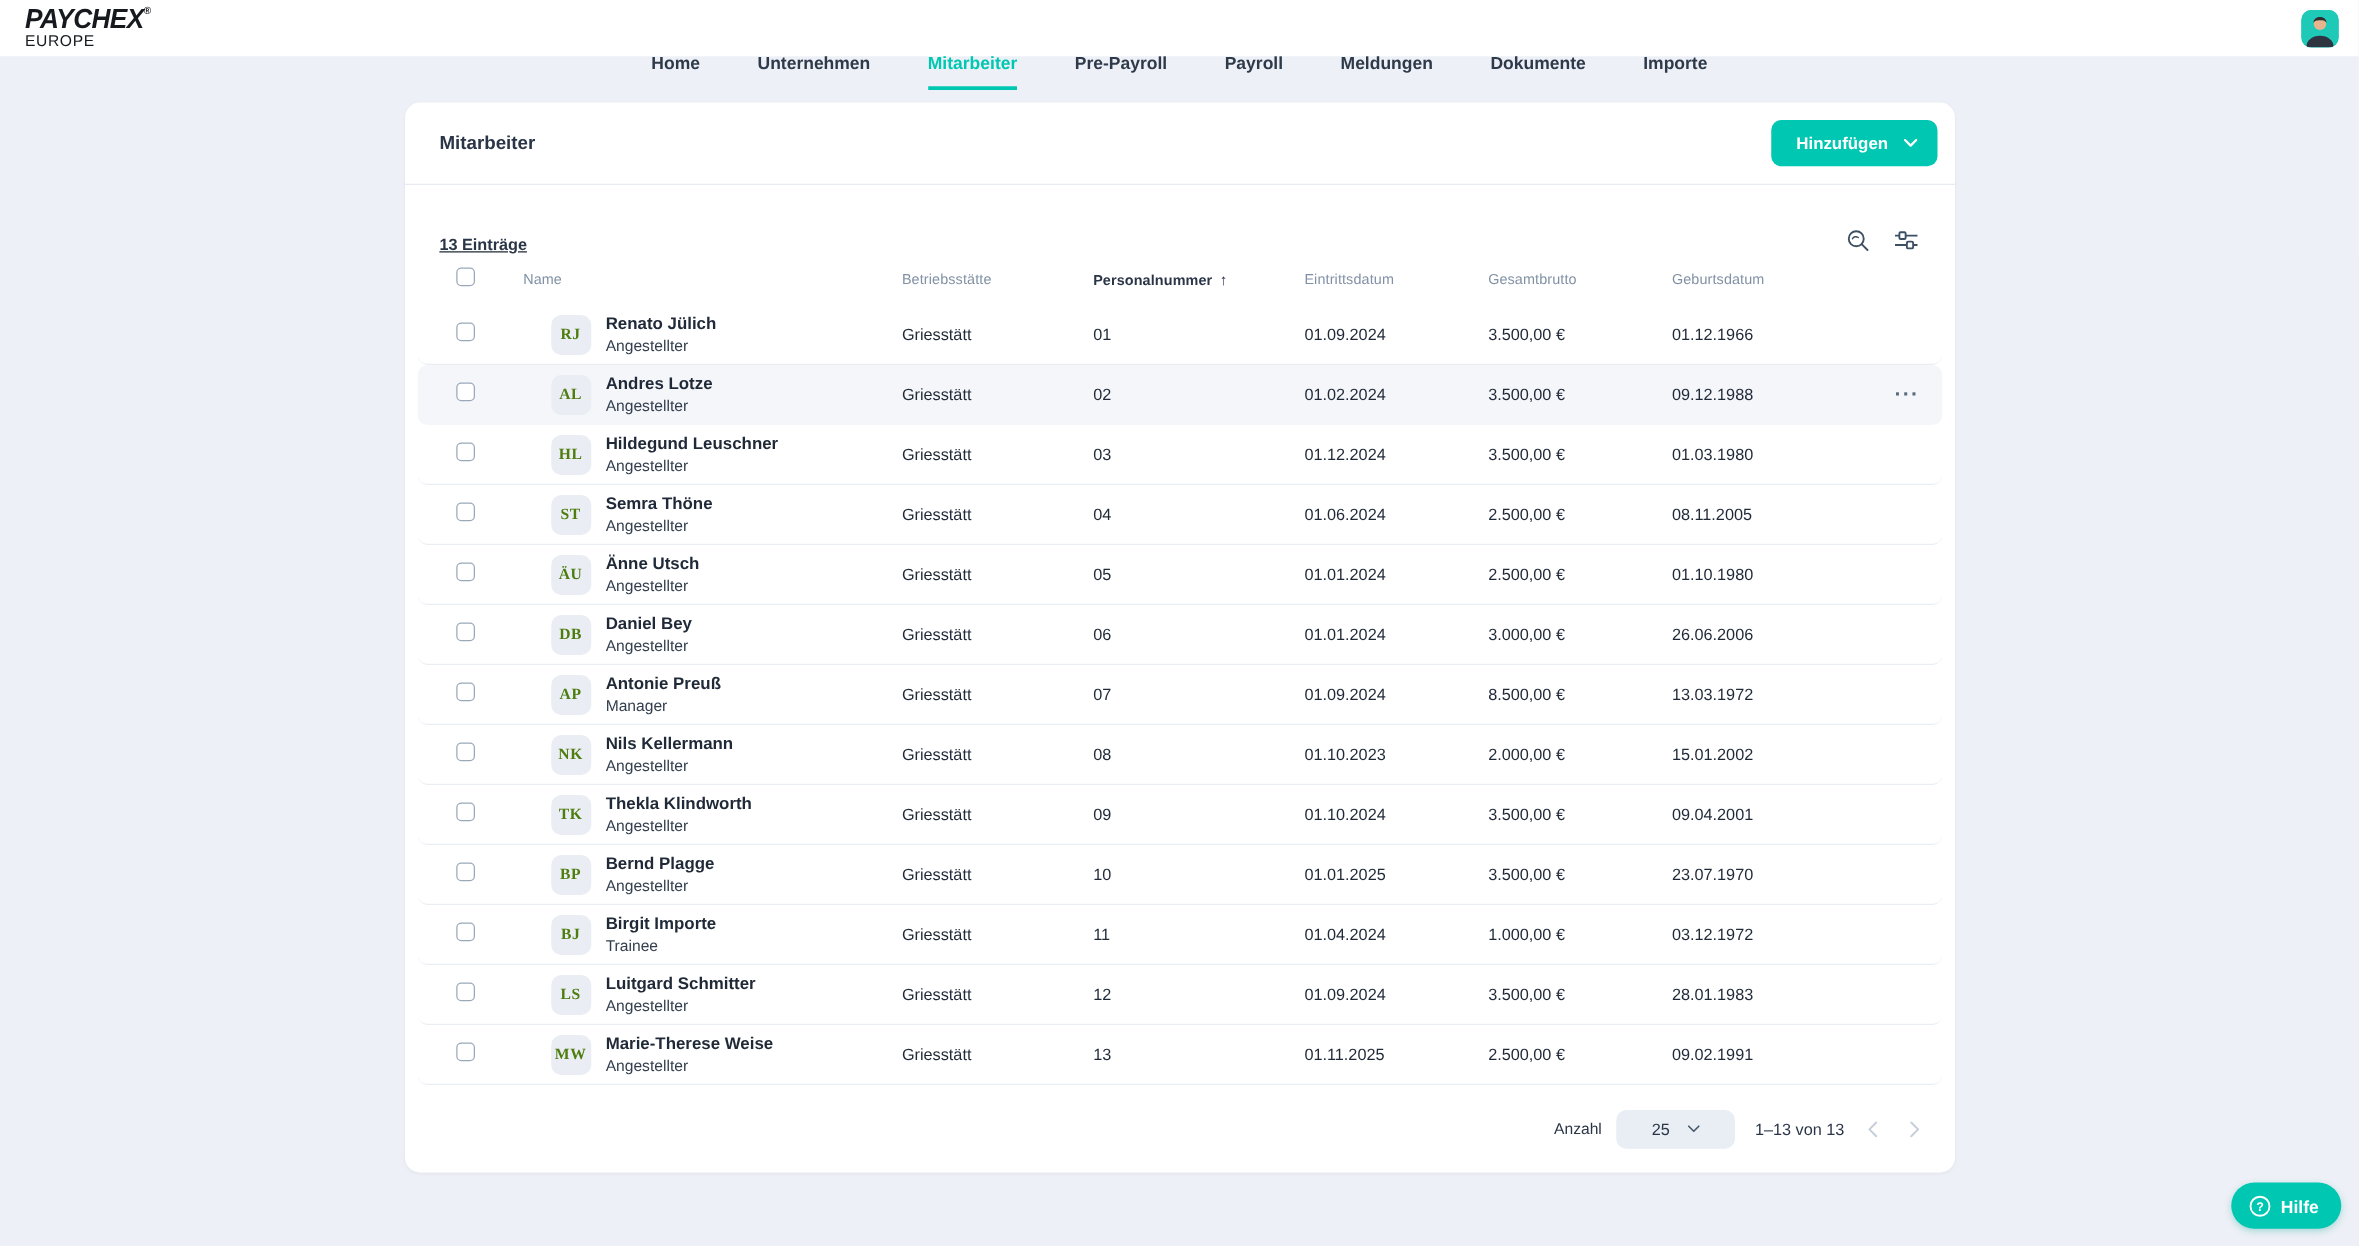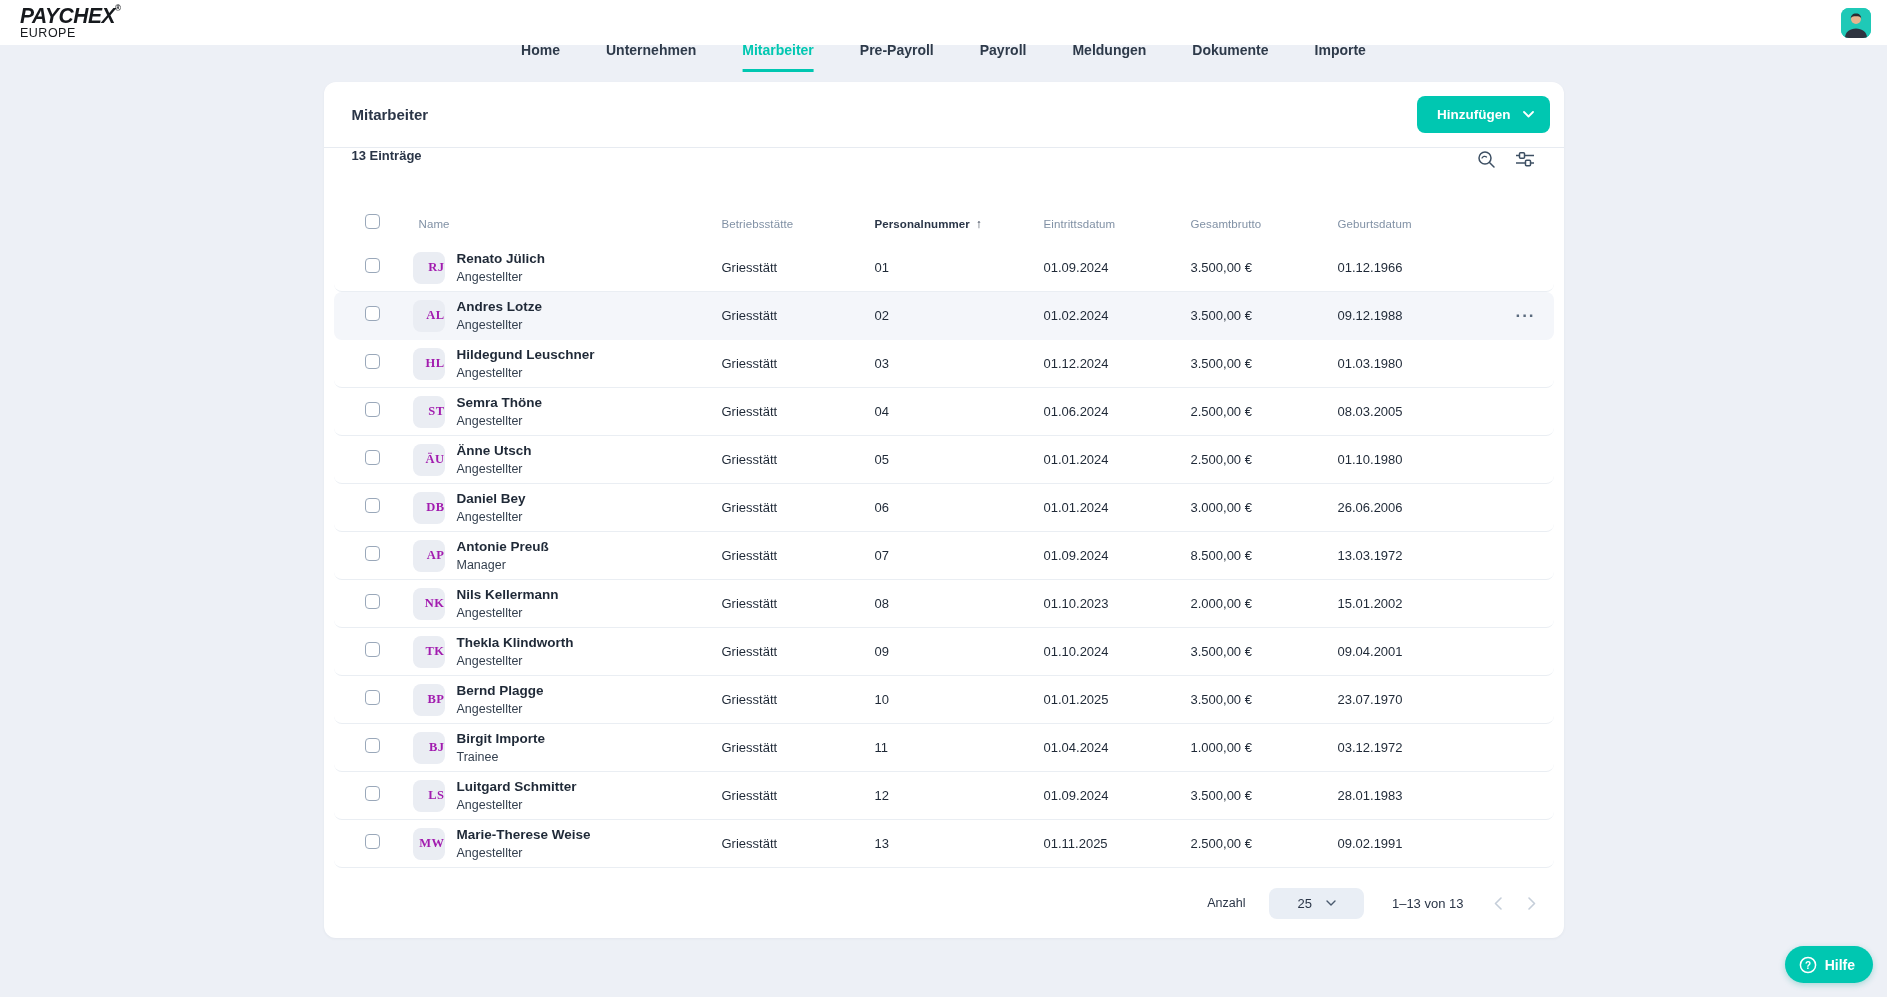"13 Einträge" .toolbar { align-items: flex-start -> flex-end; text-decoration: none -> underline }
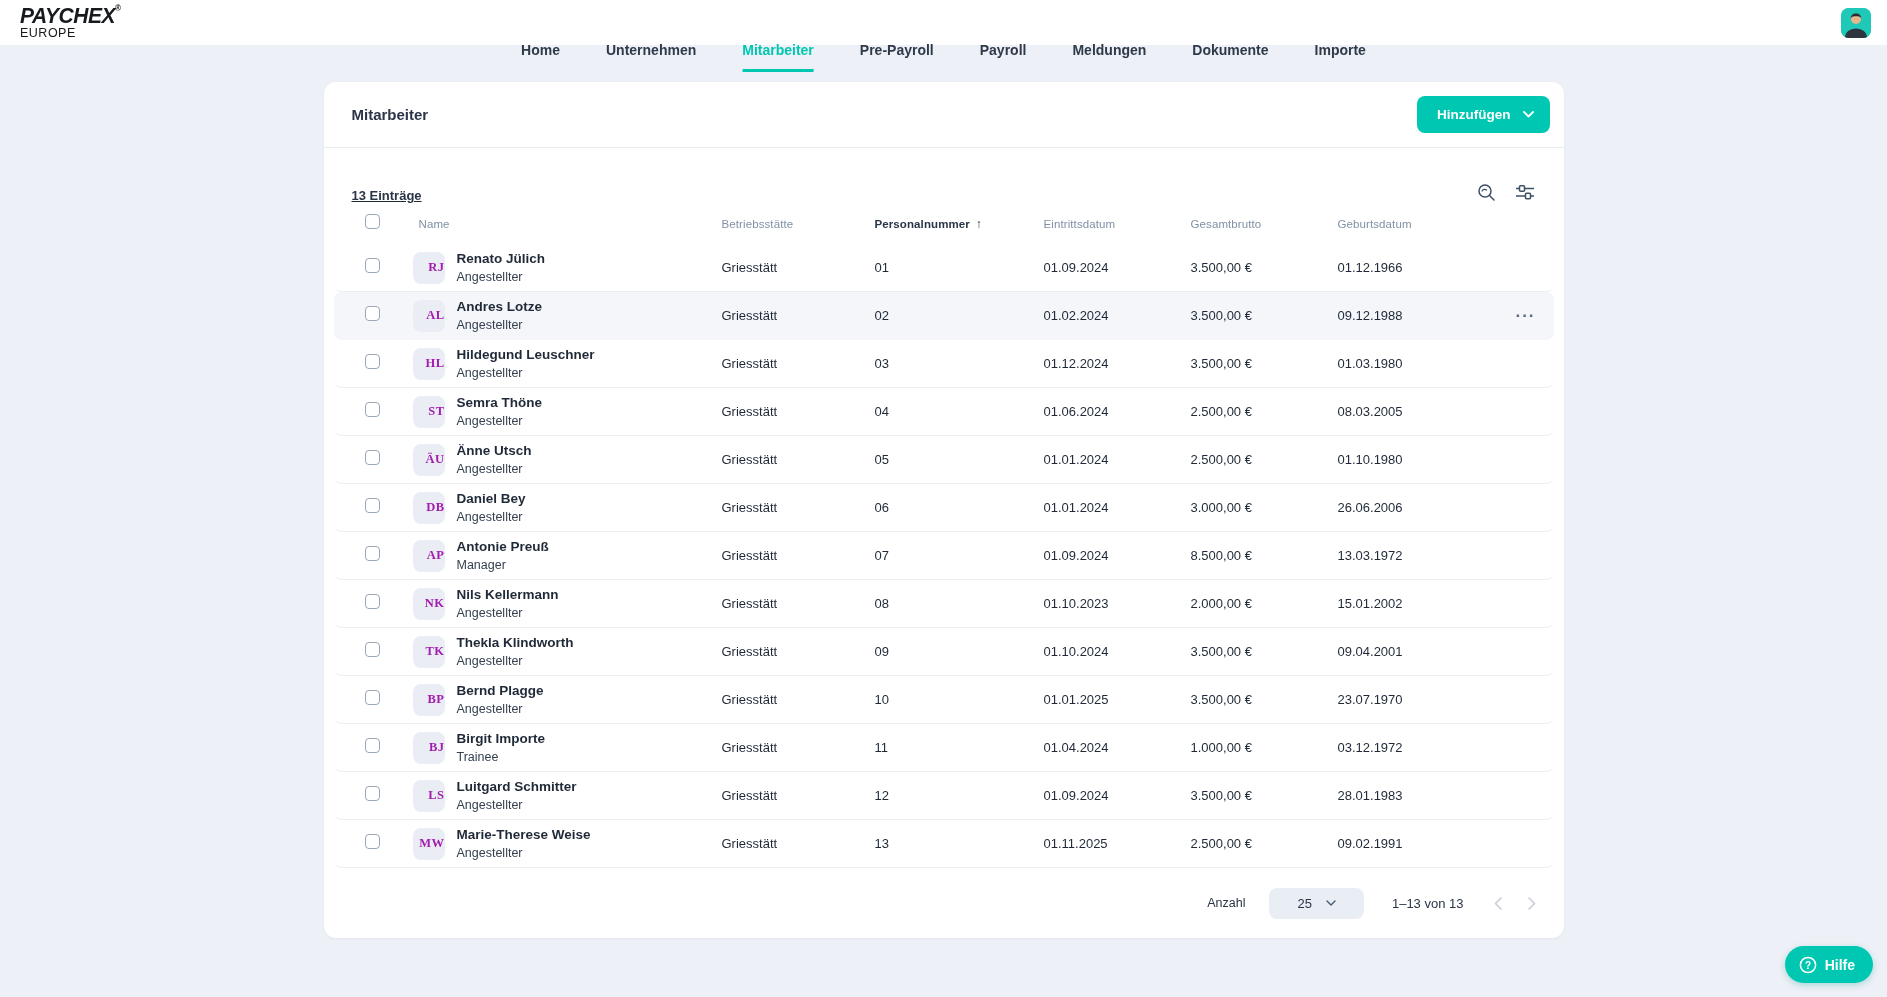"RJ" .avatar { color: #a21caf -> #4d7c0f; justify-content: flex-end -> center; margin-left: none -> 28px }
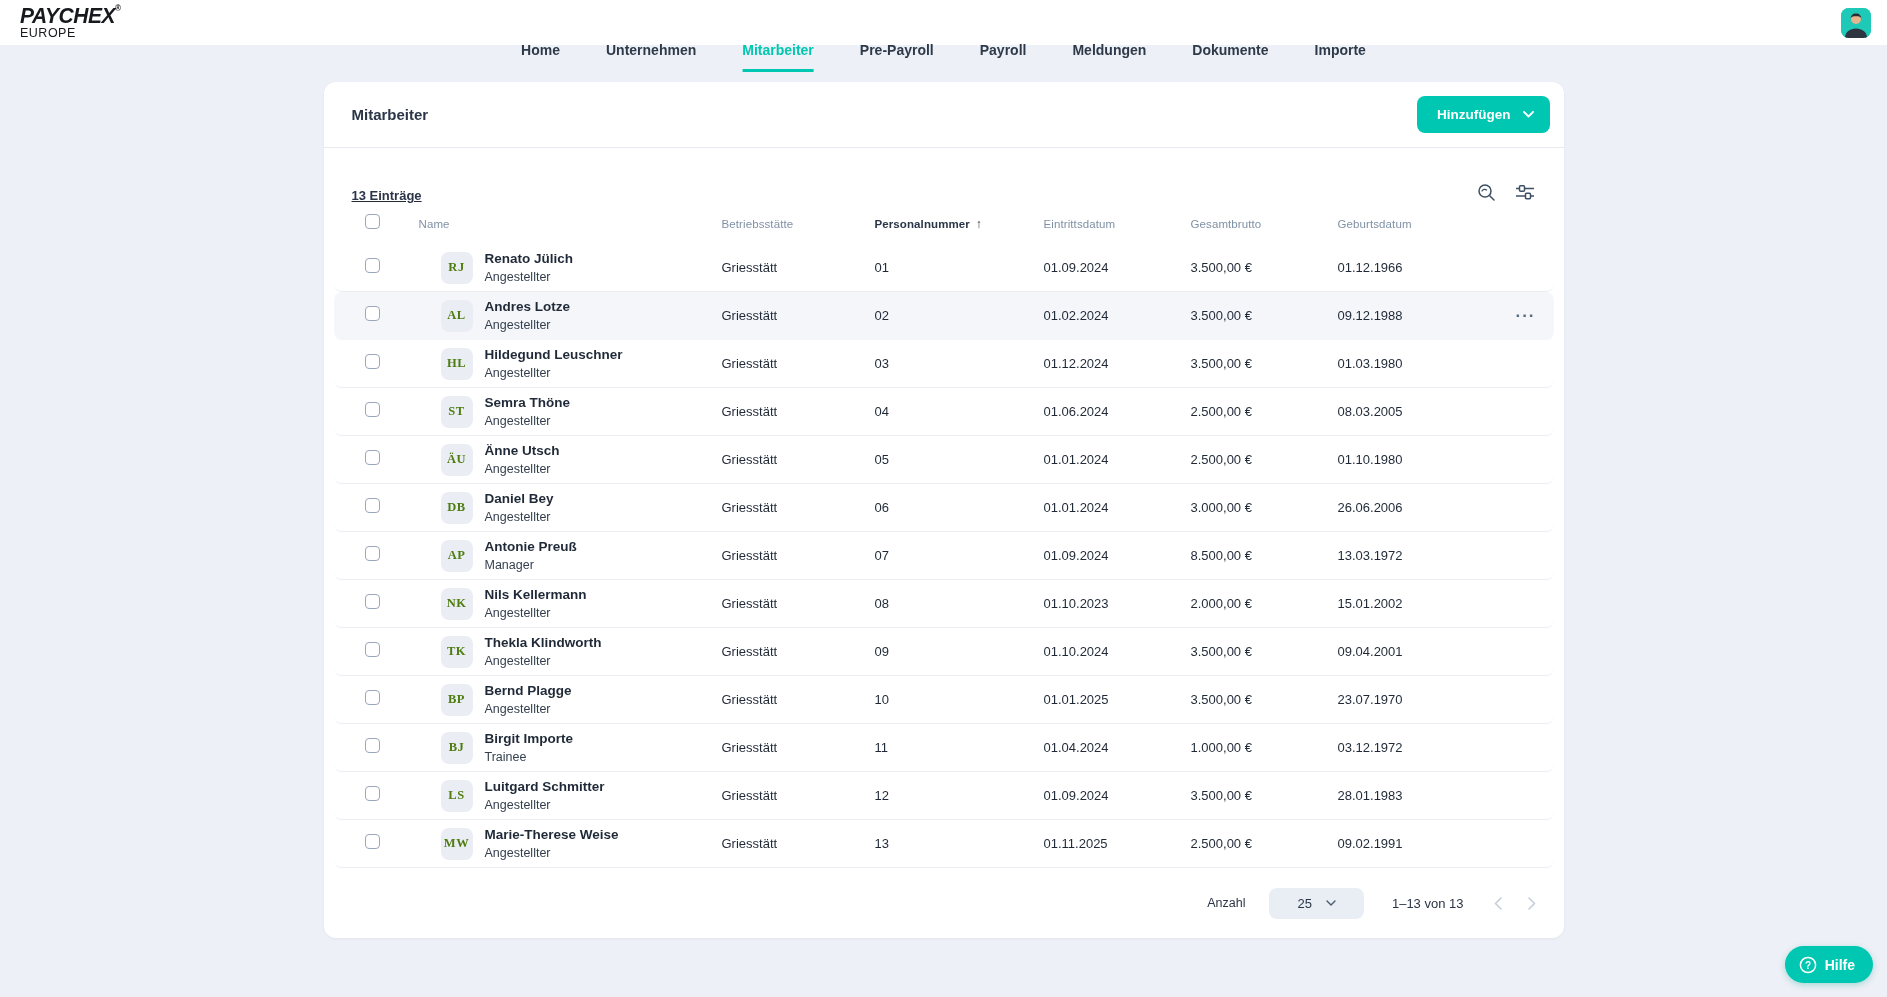"08.03.2005" div.cell { text: 08.03.2005 -> 08.11.2005 }
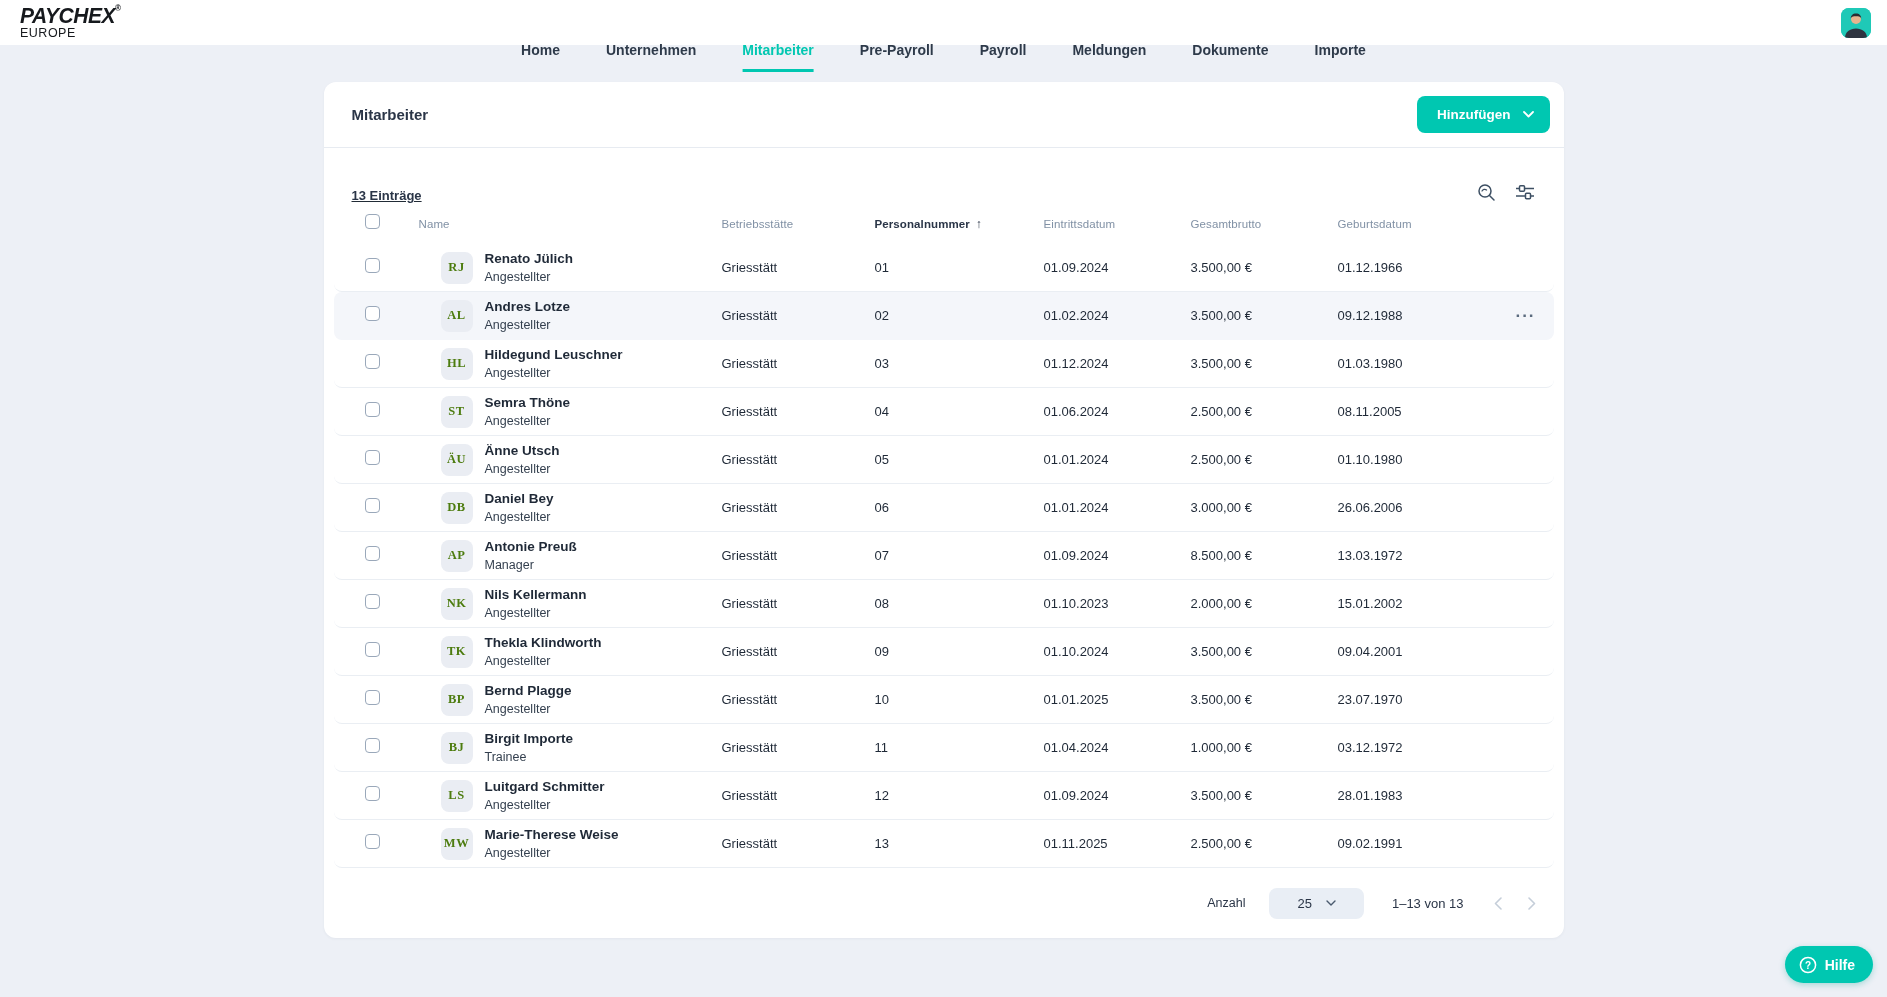"Anzahl" .card-footer { gap: 24px -> 12px }
